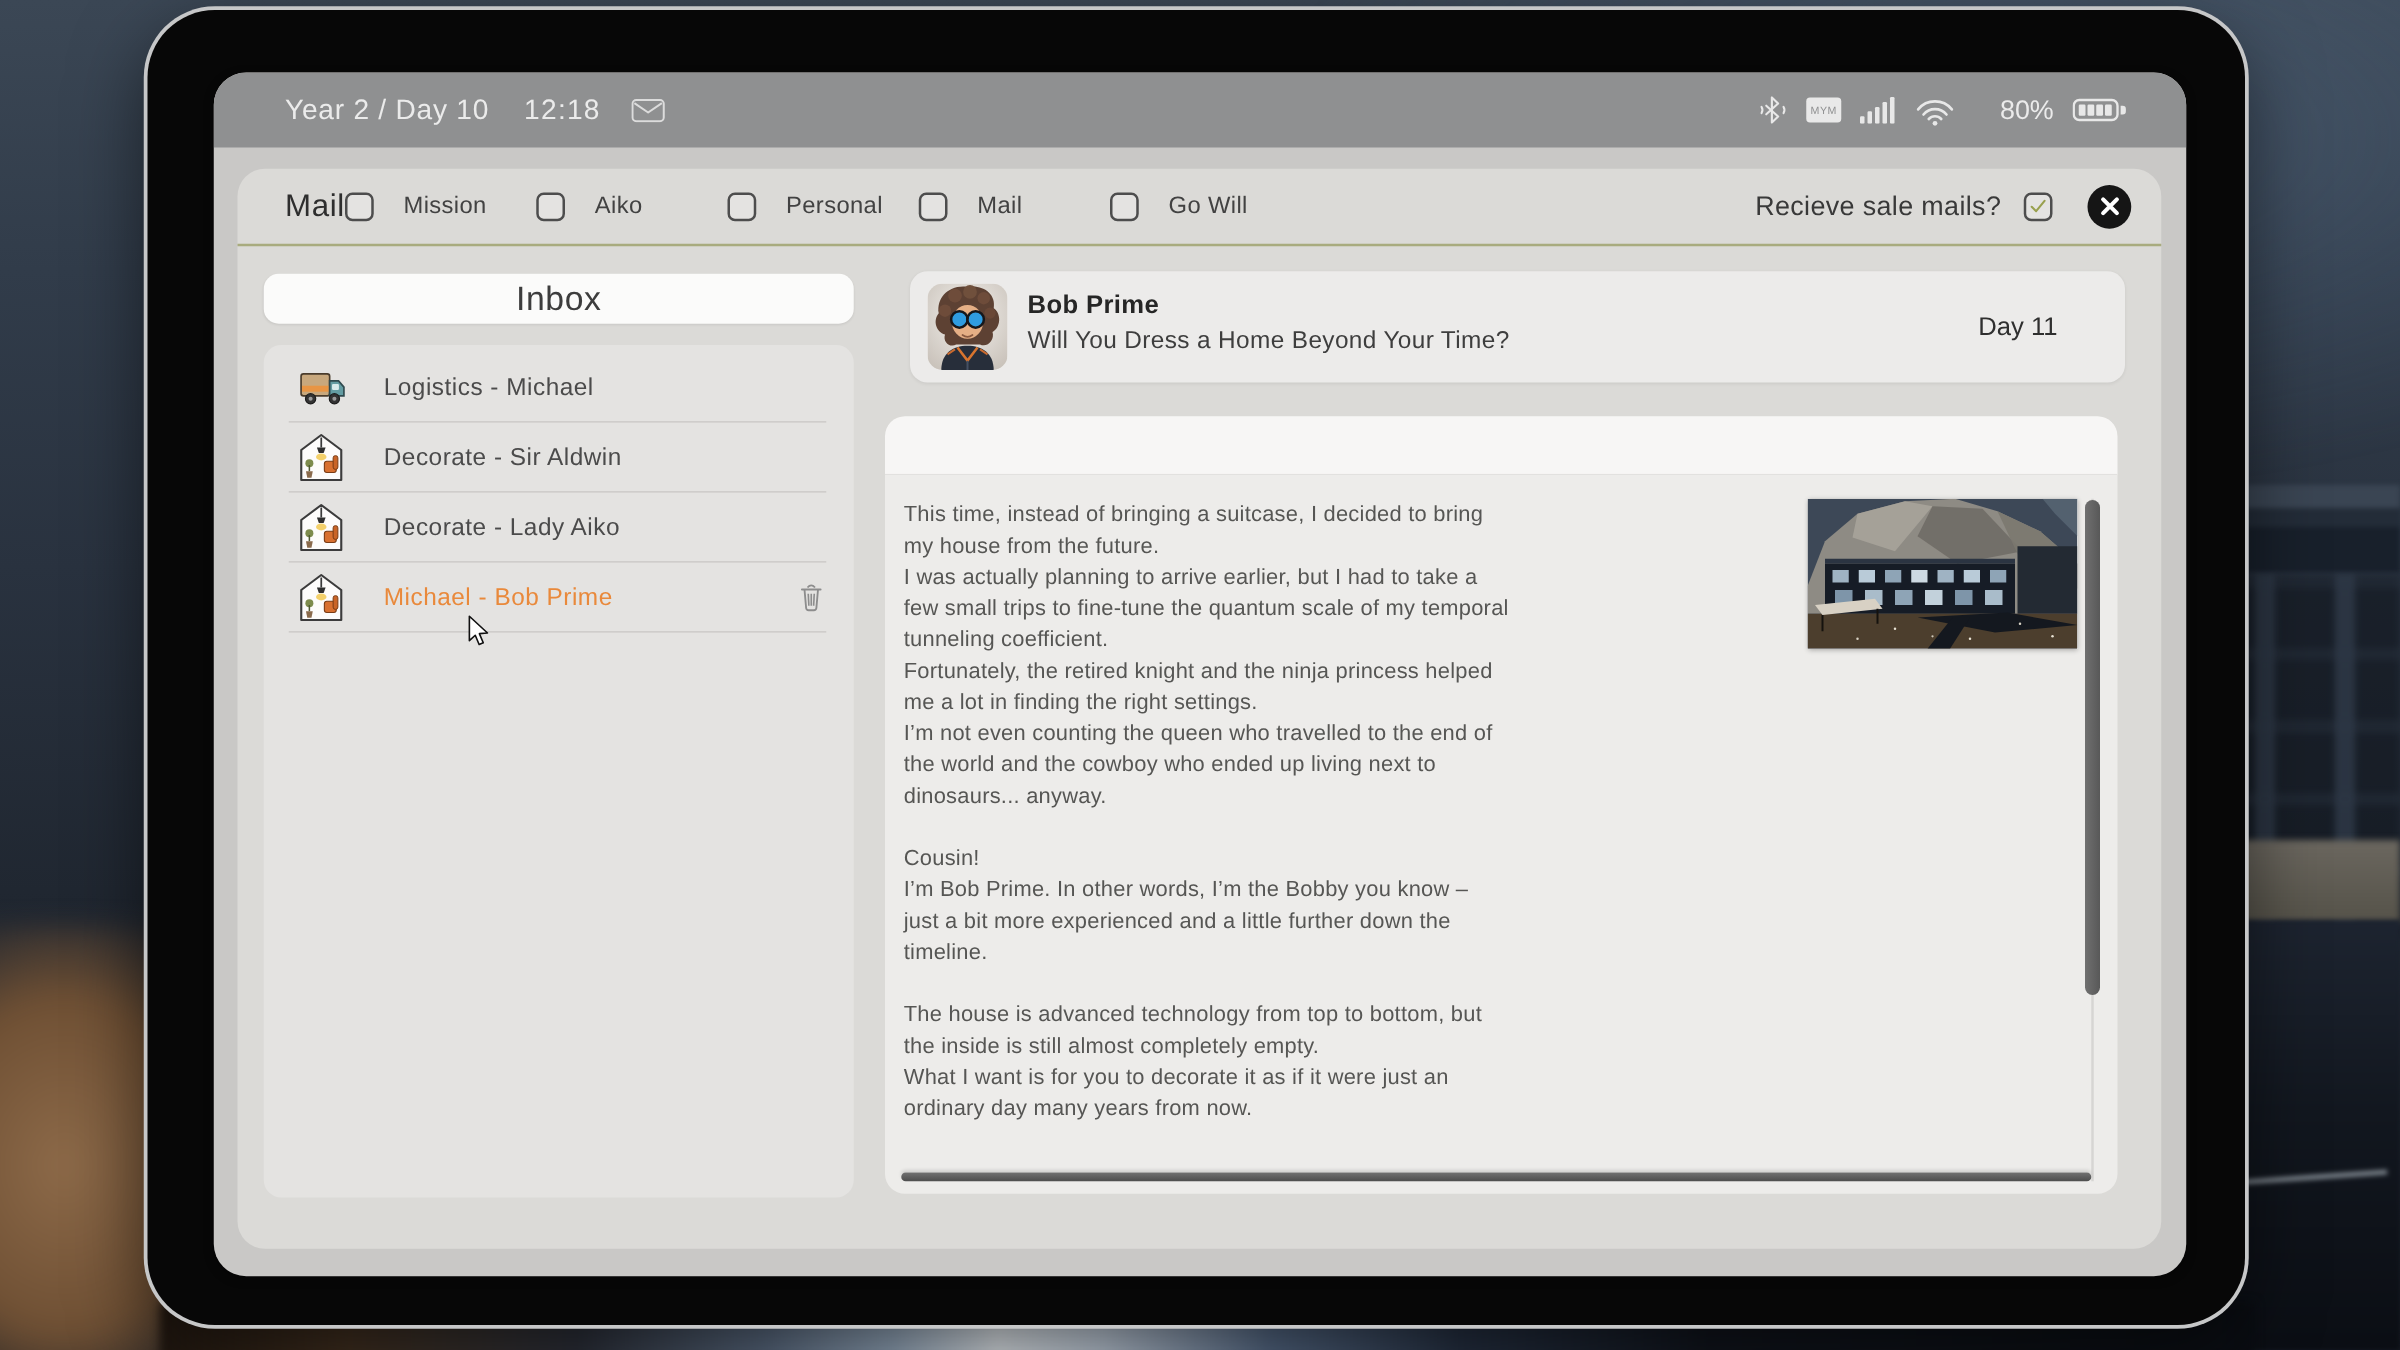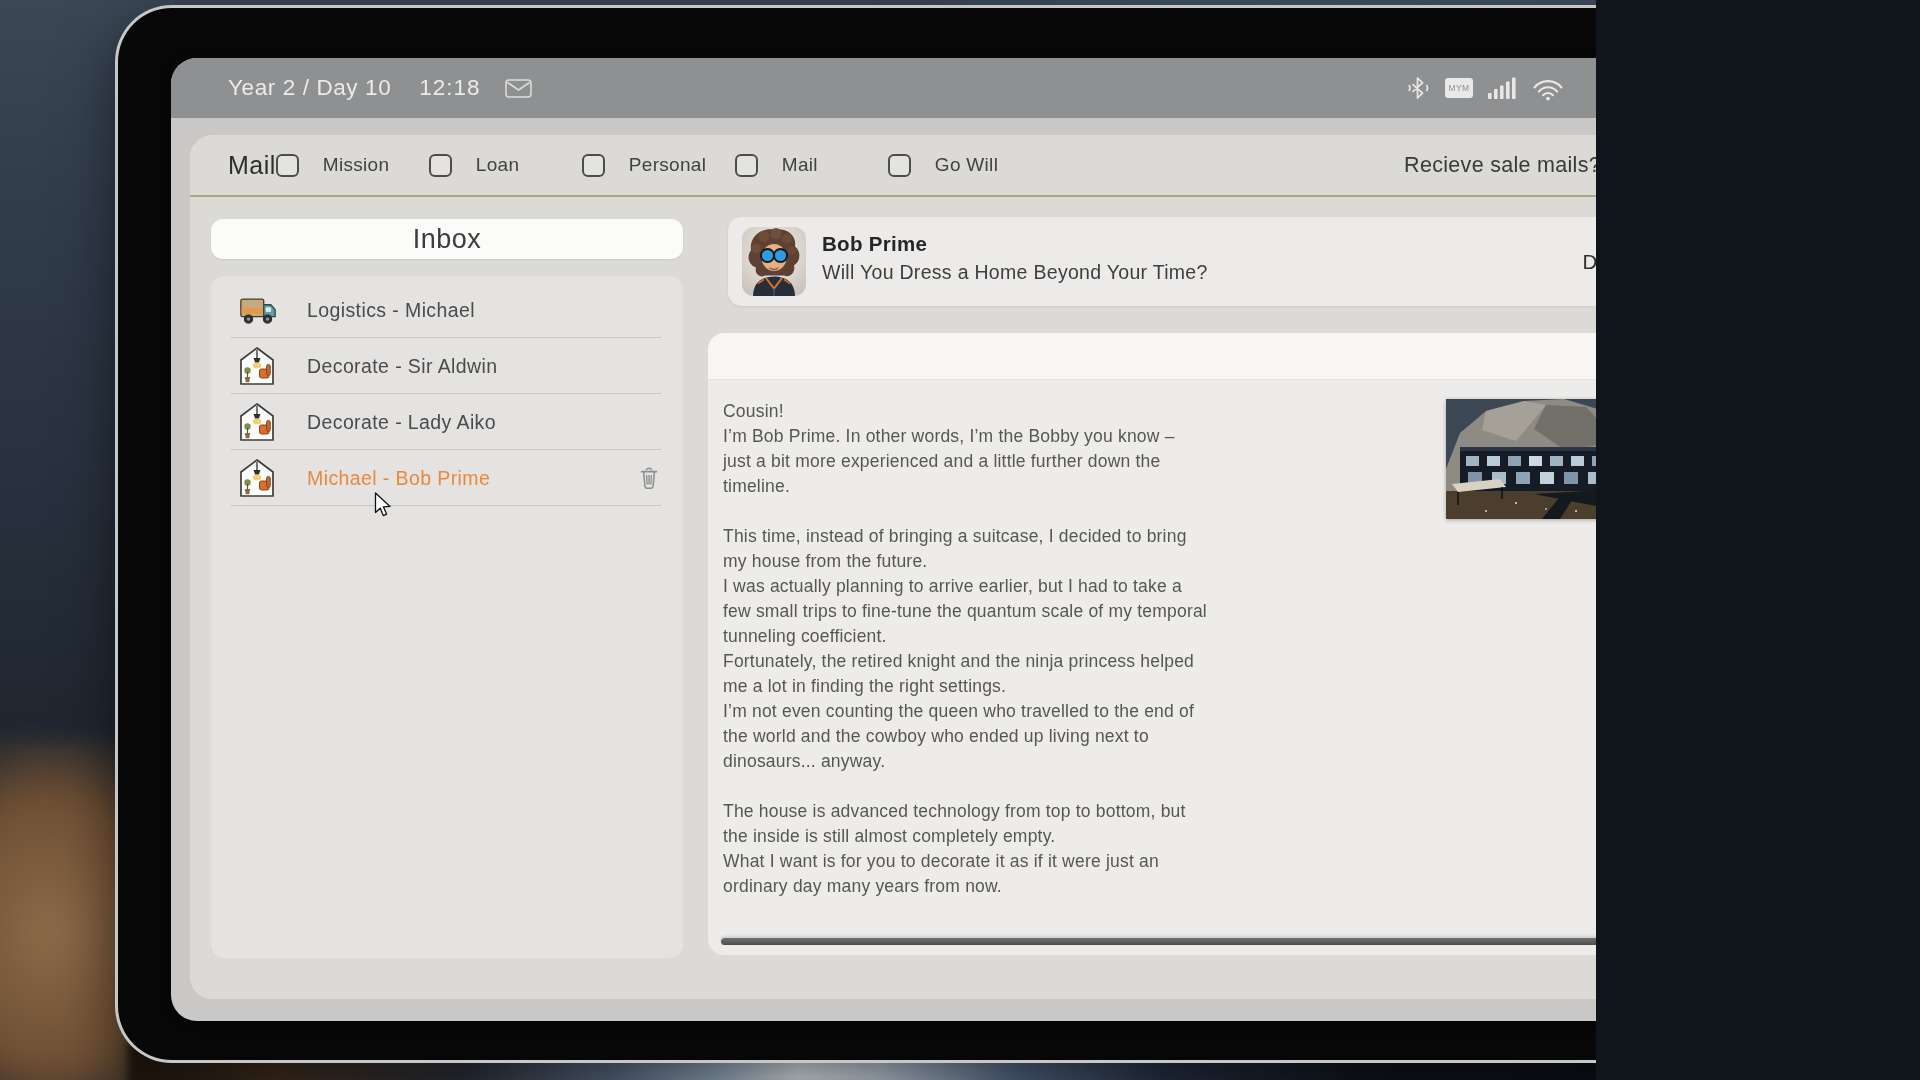"Year 2 / Day 10" .scene { width: 1596px -> 1920px }
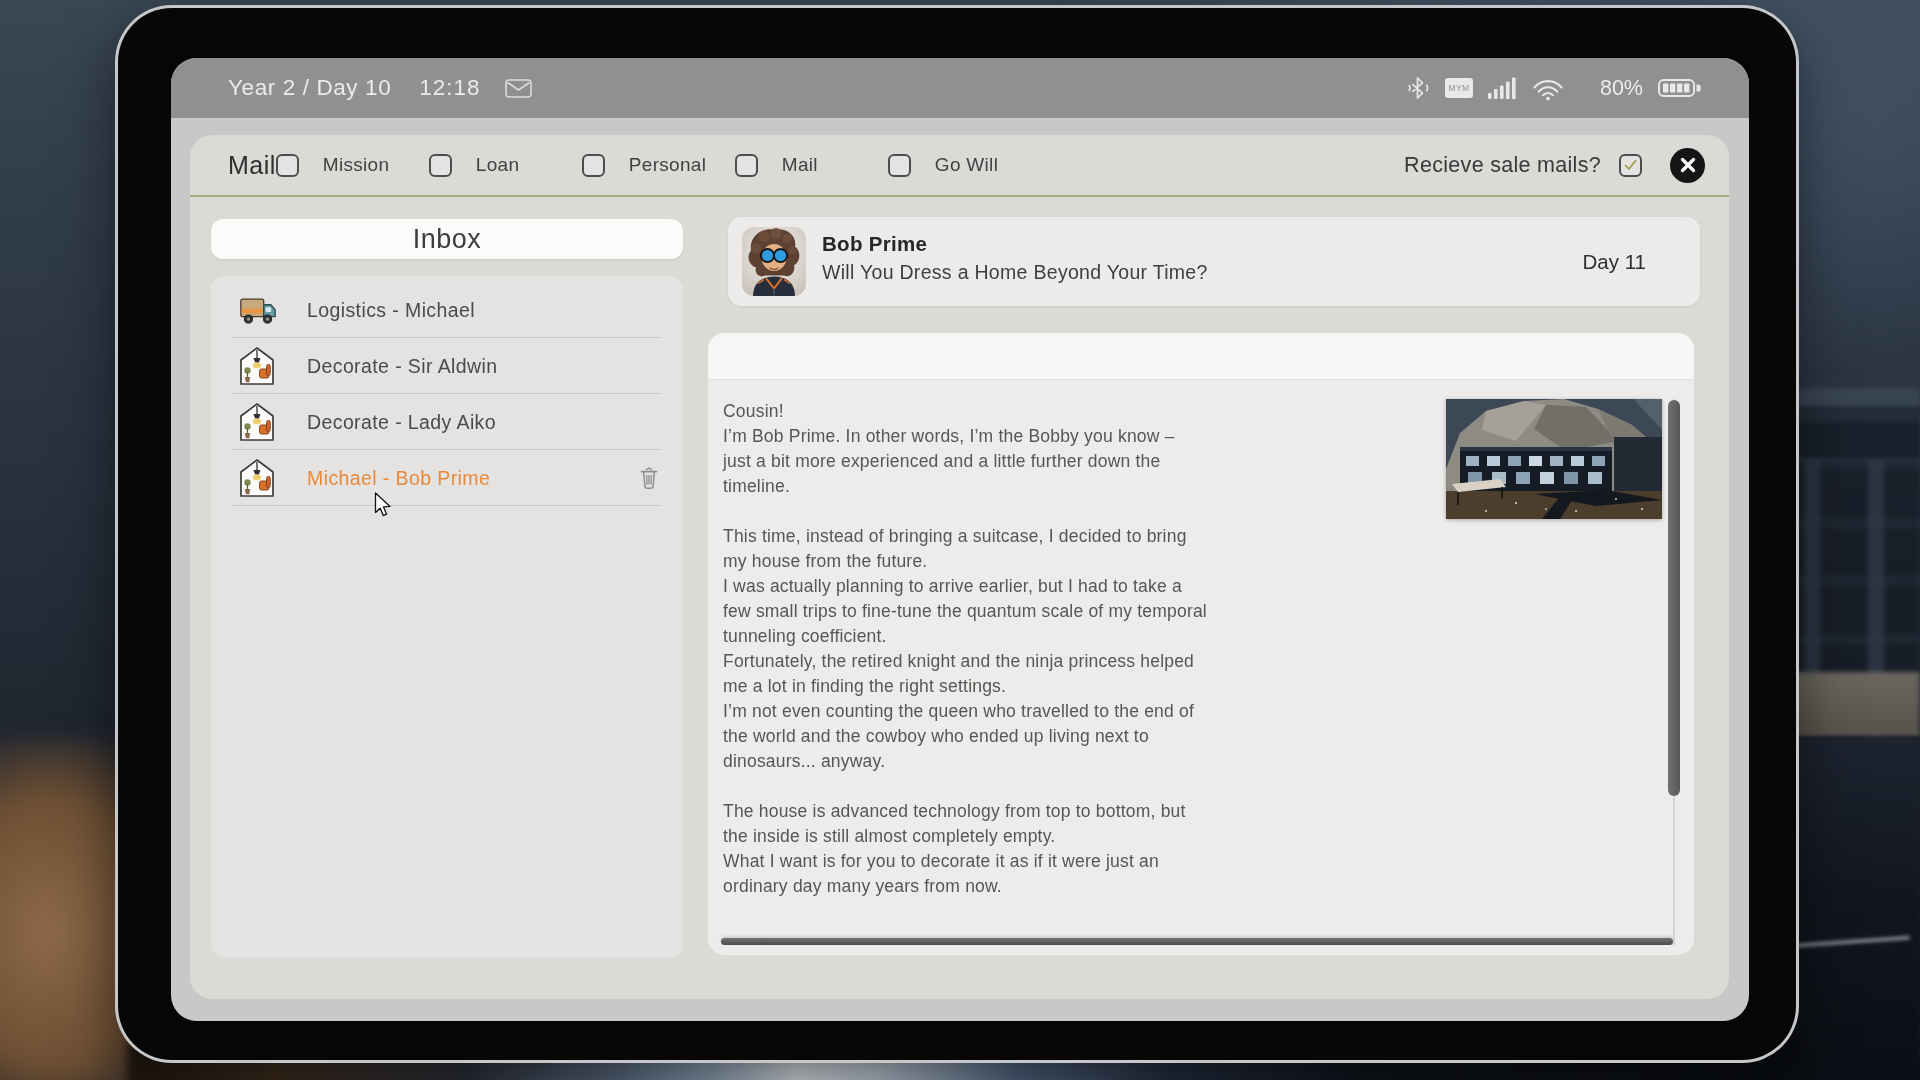"Loan" span.filter-label { text: Loan -> Aiko }
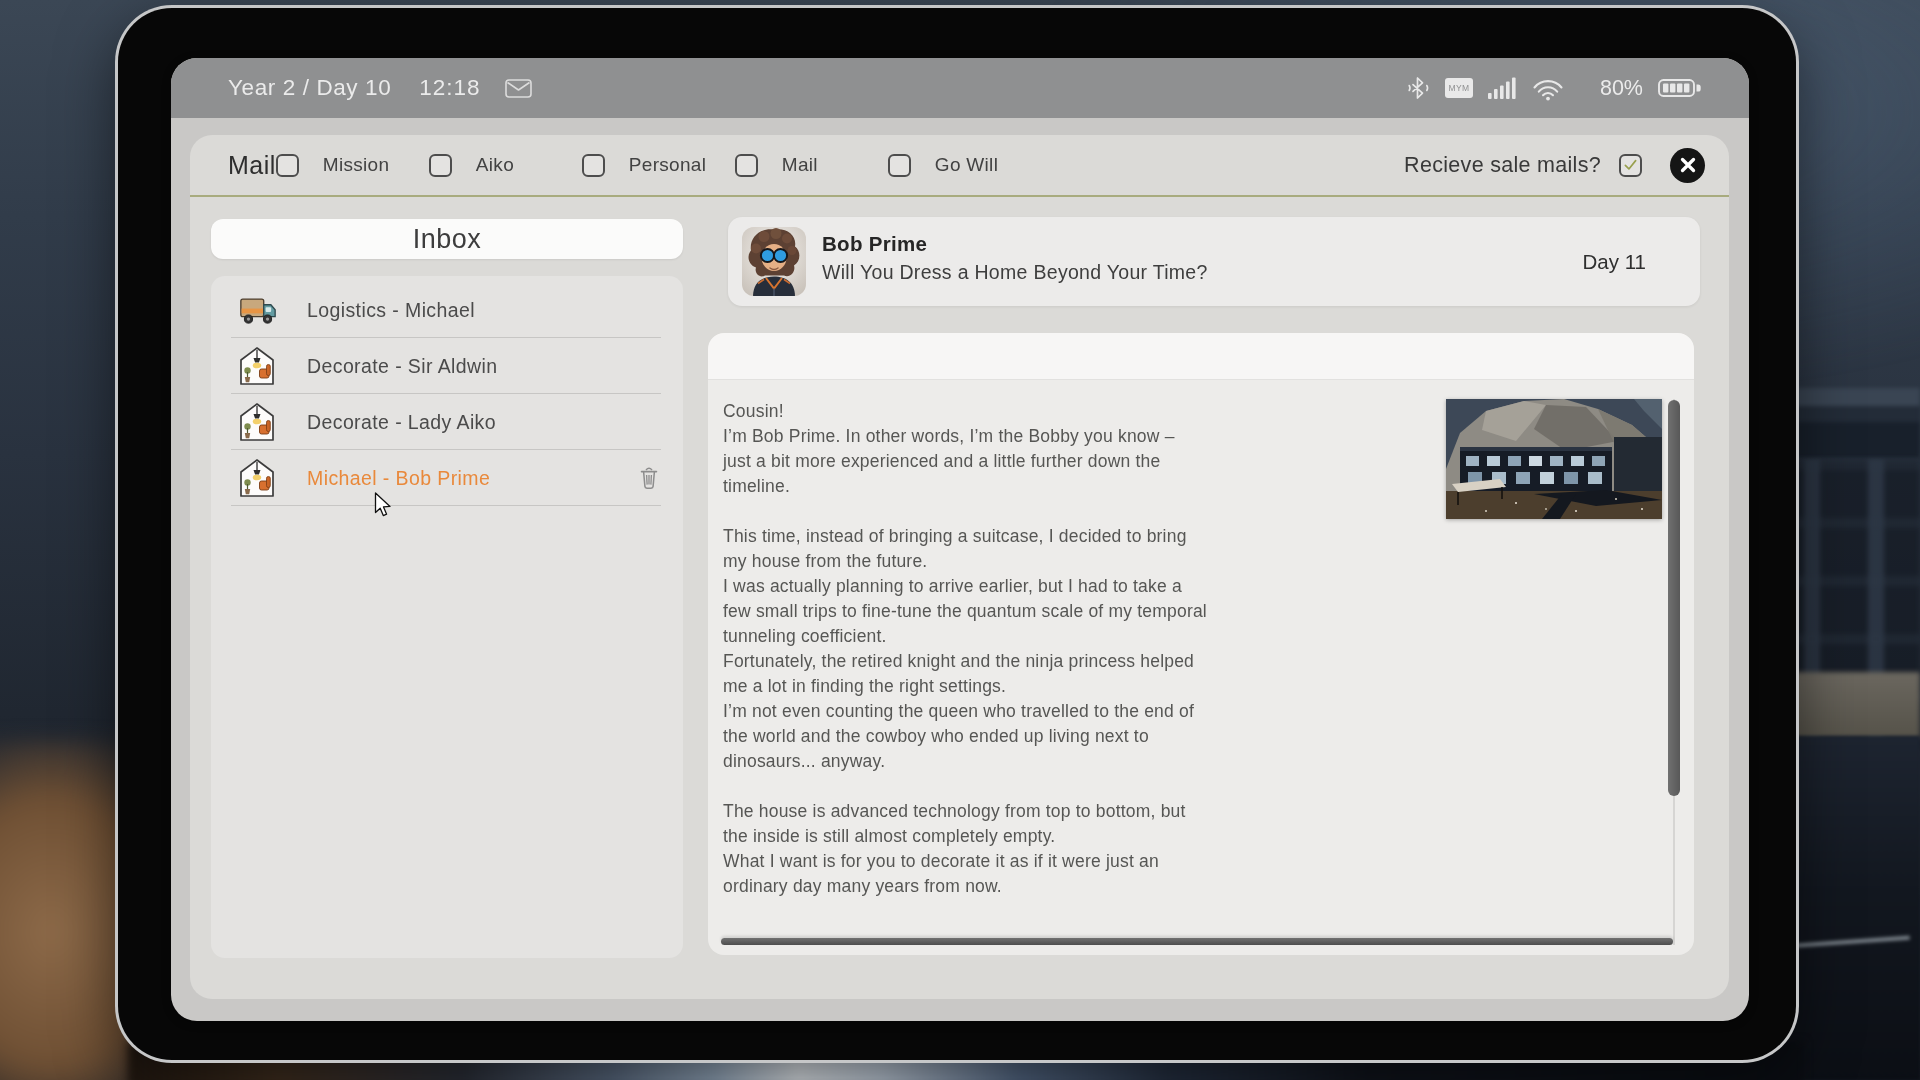"Cousin!" p.mail-paragraph { order: before "This time, instead of bringing" -> after "This time, instead of bringing" }
